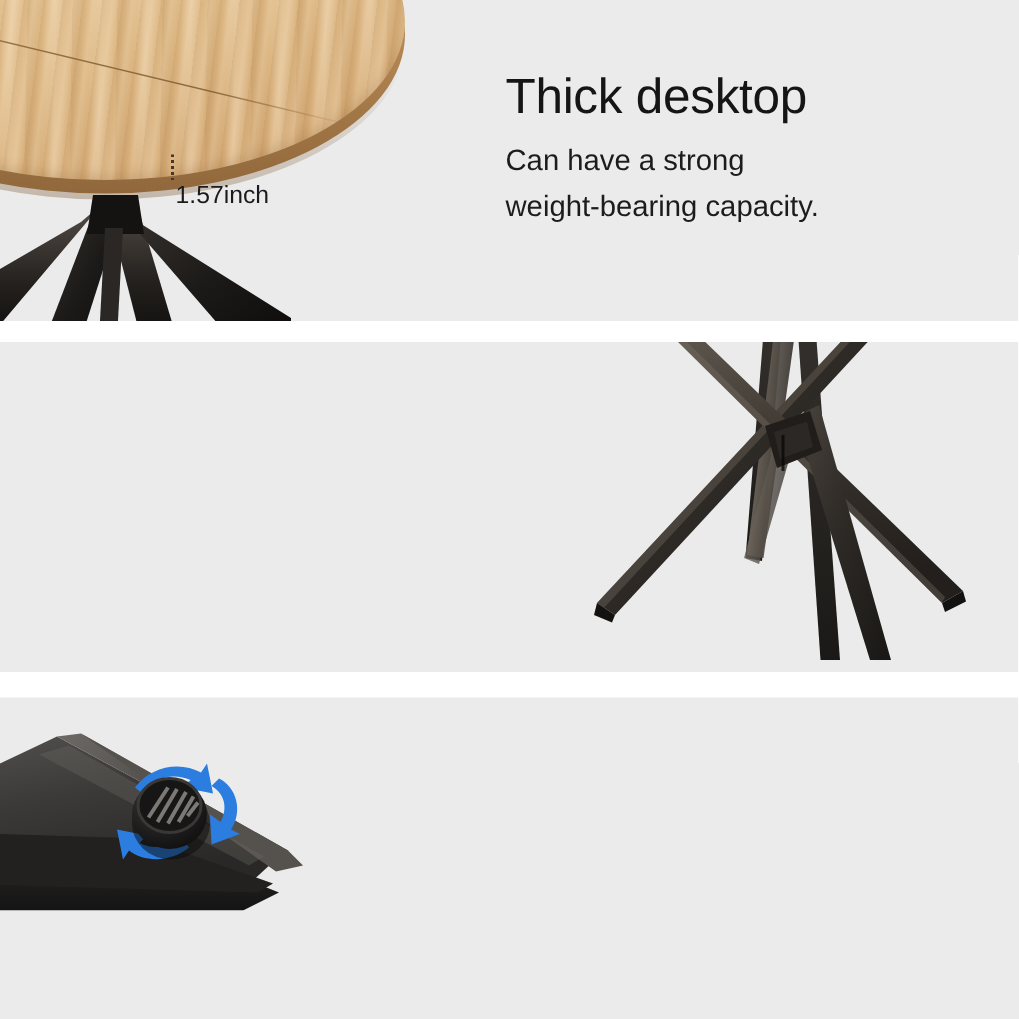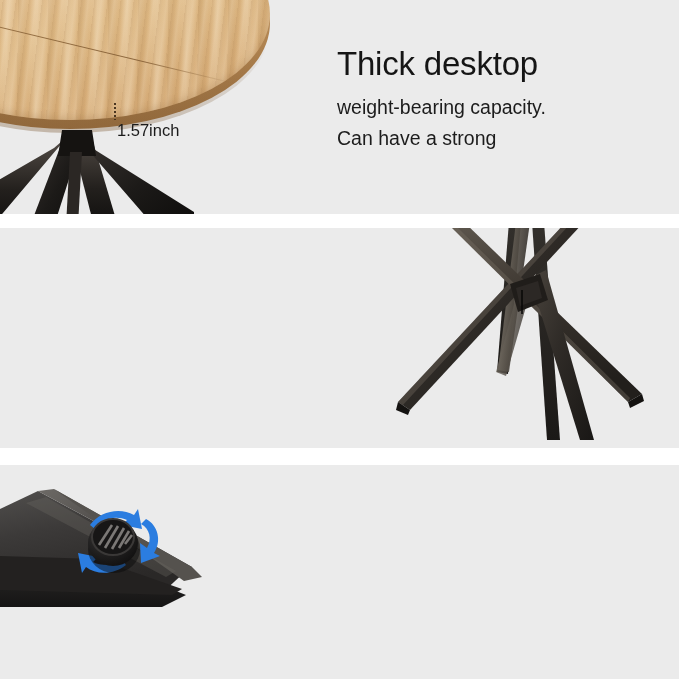"weight-bearing capacity." span.ln { order: before "Can have a strong" -> after "Can have a strong" }
